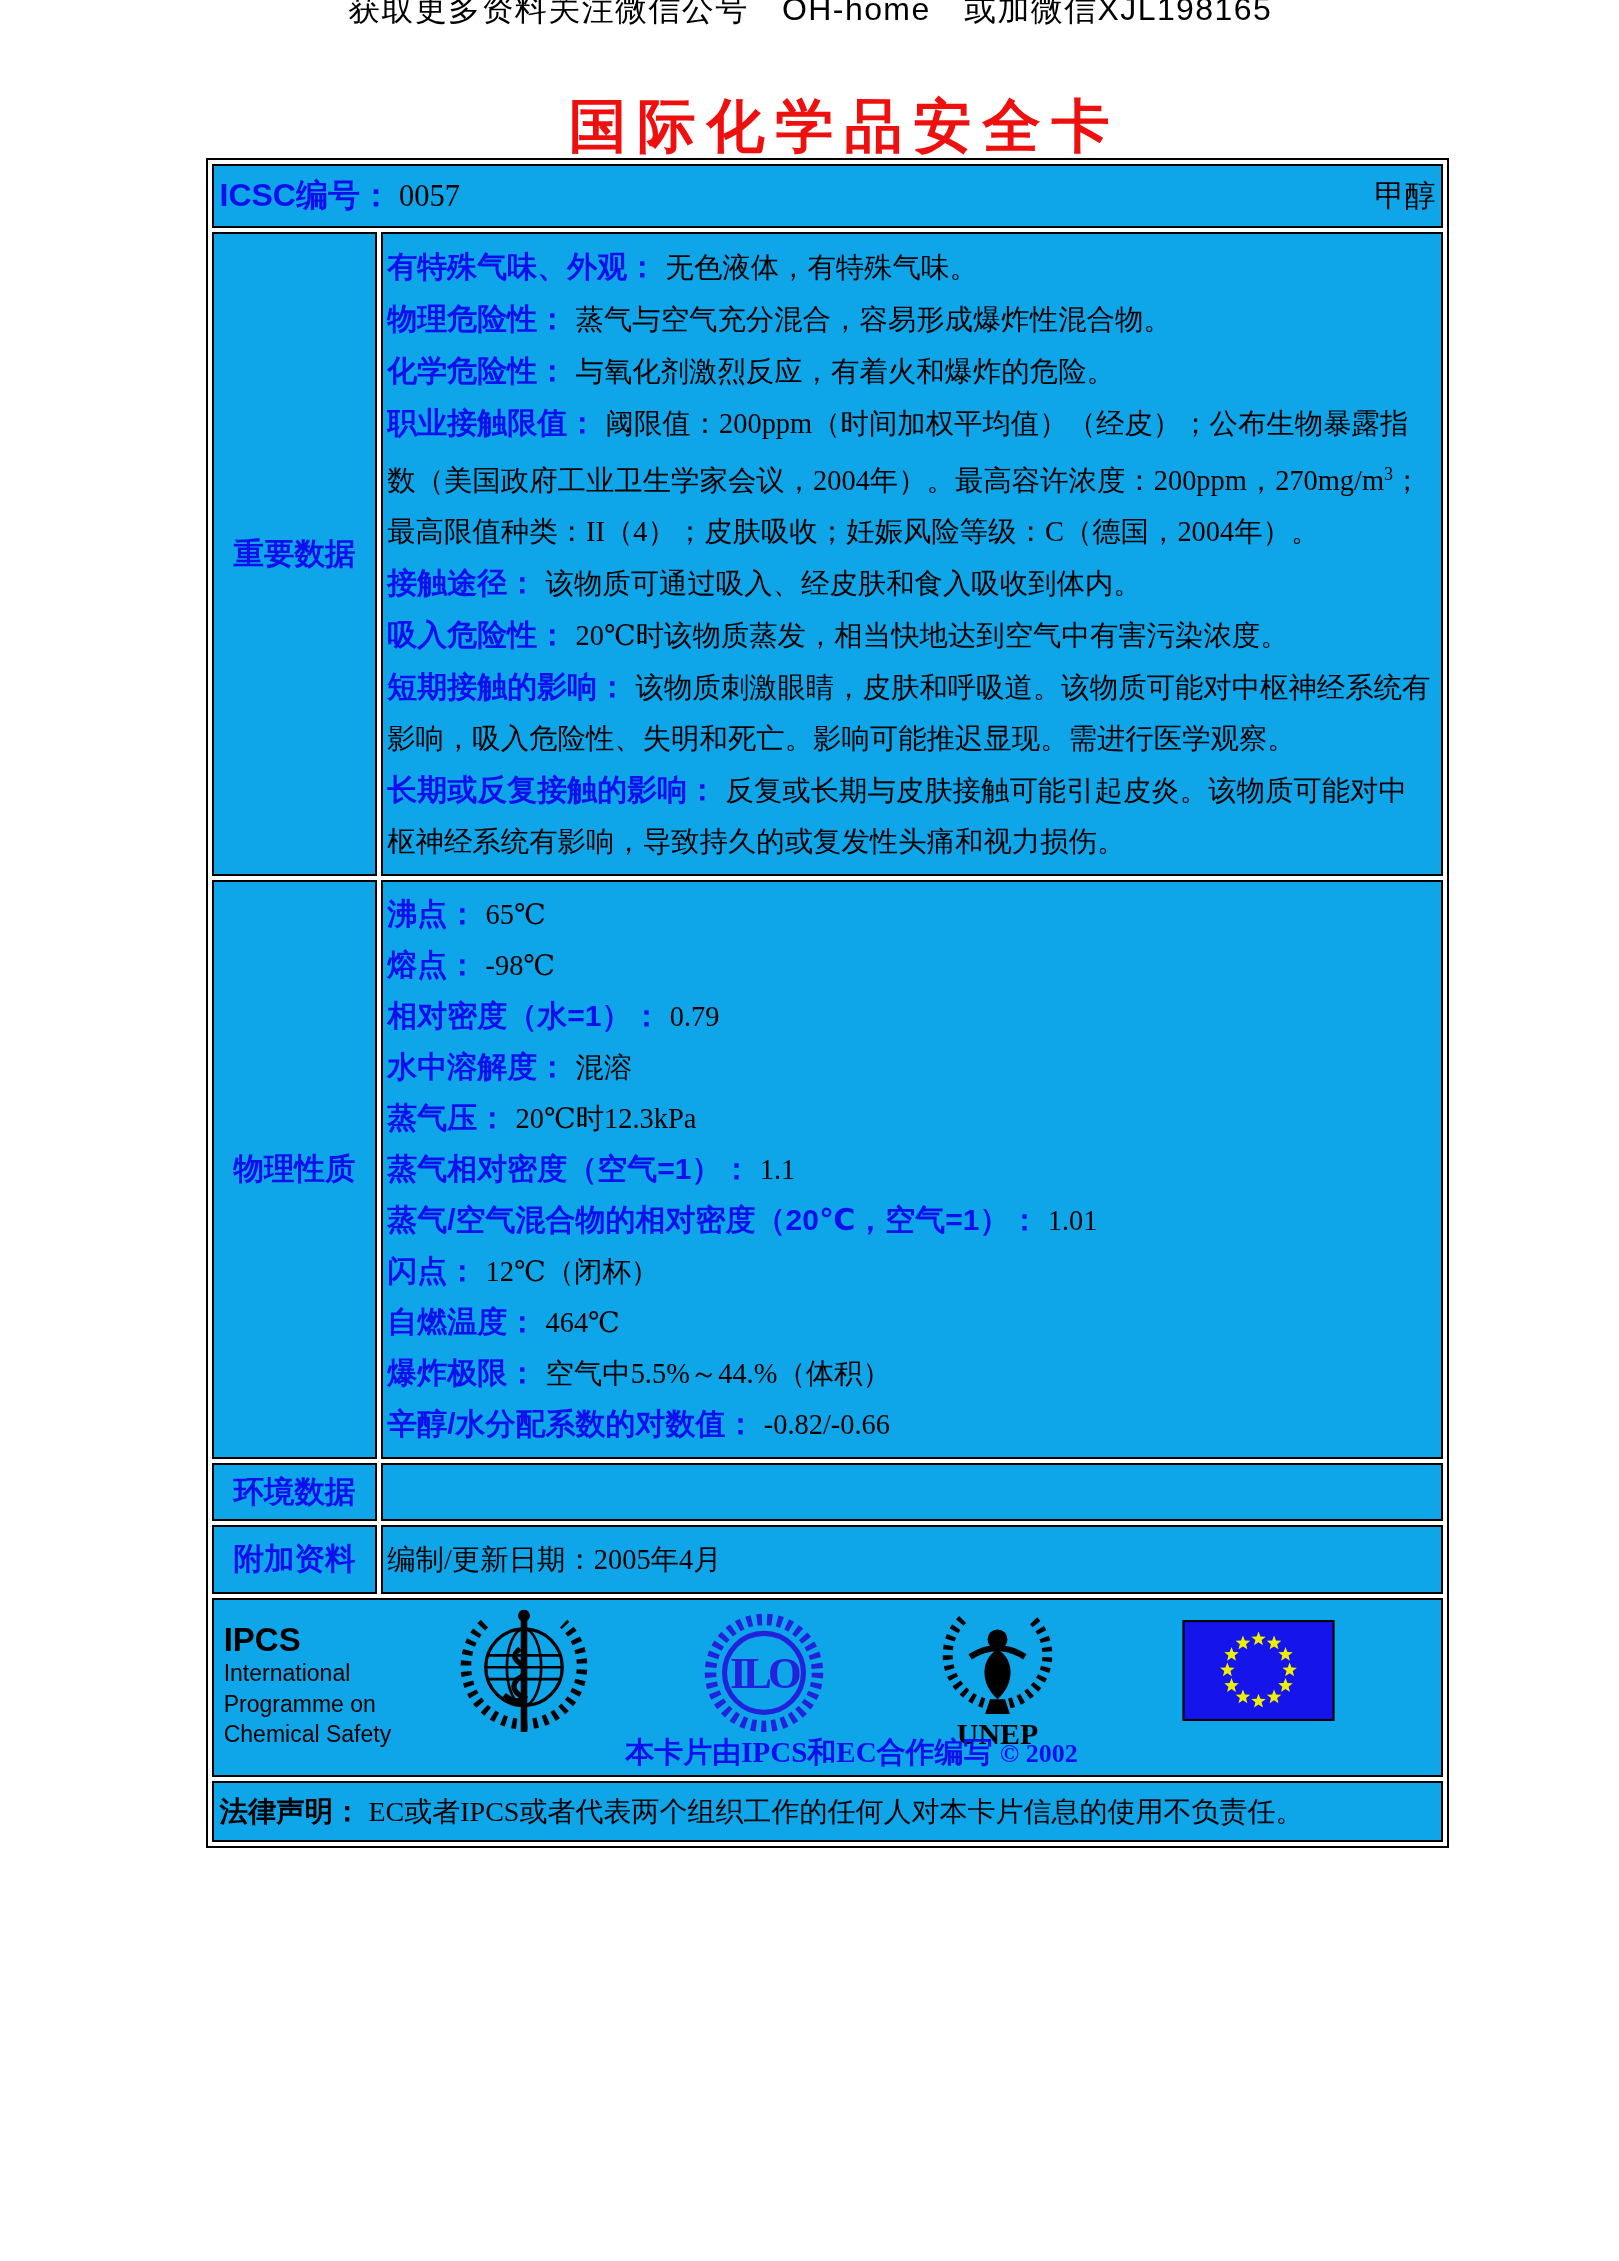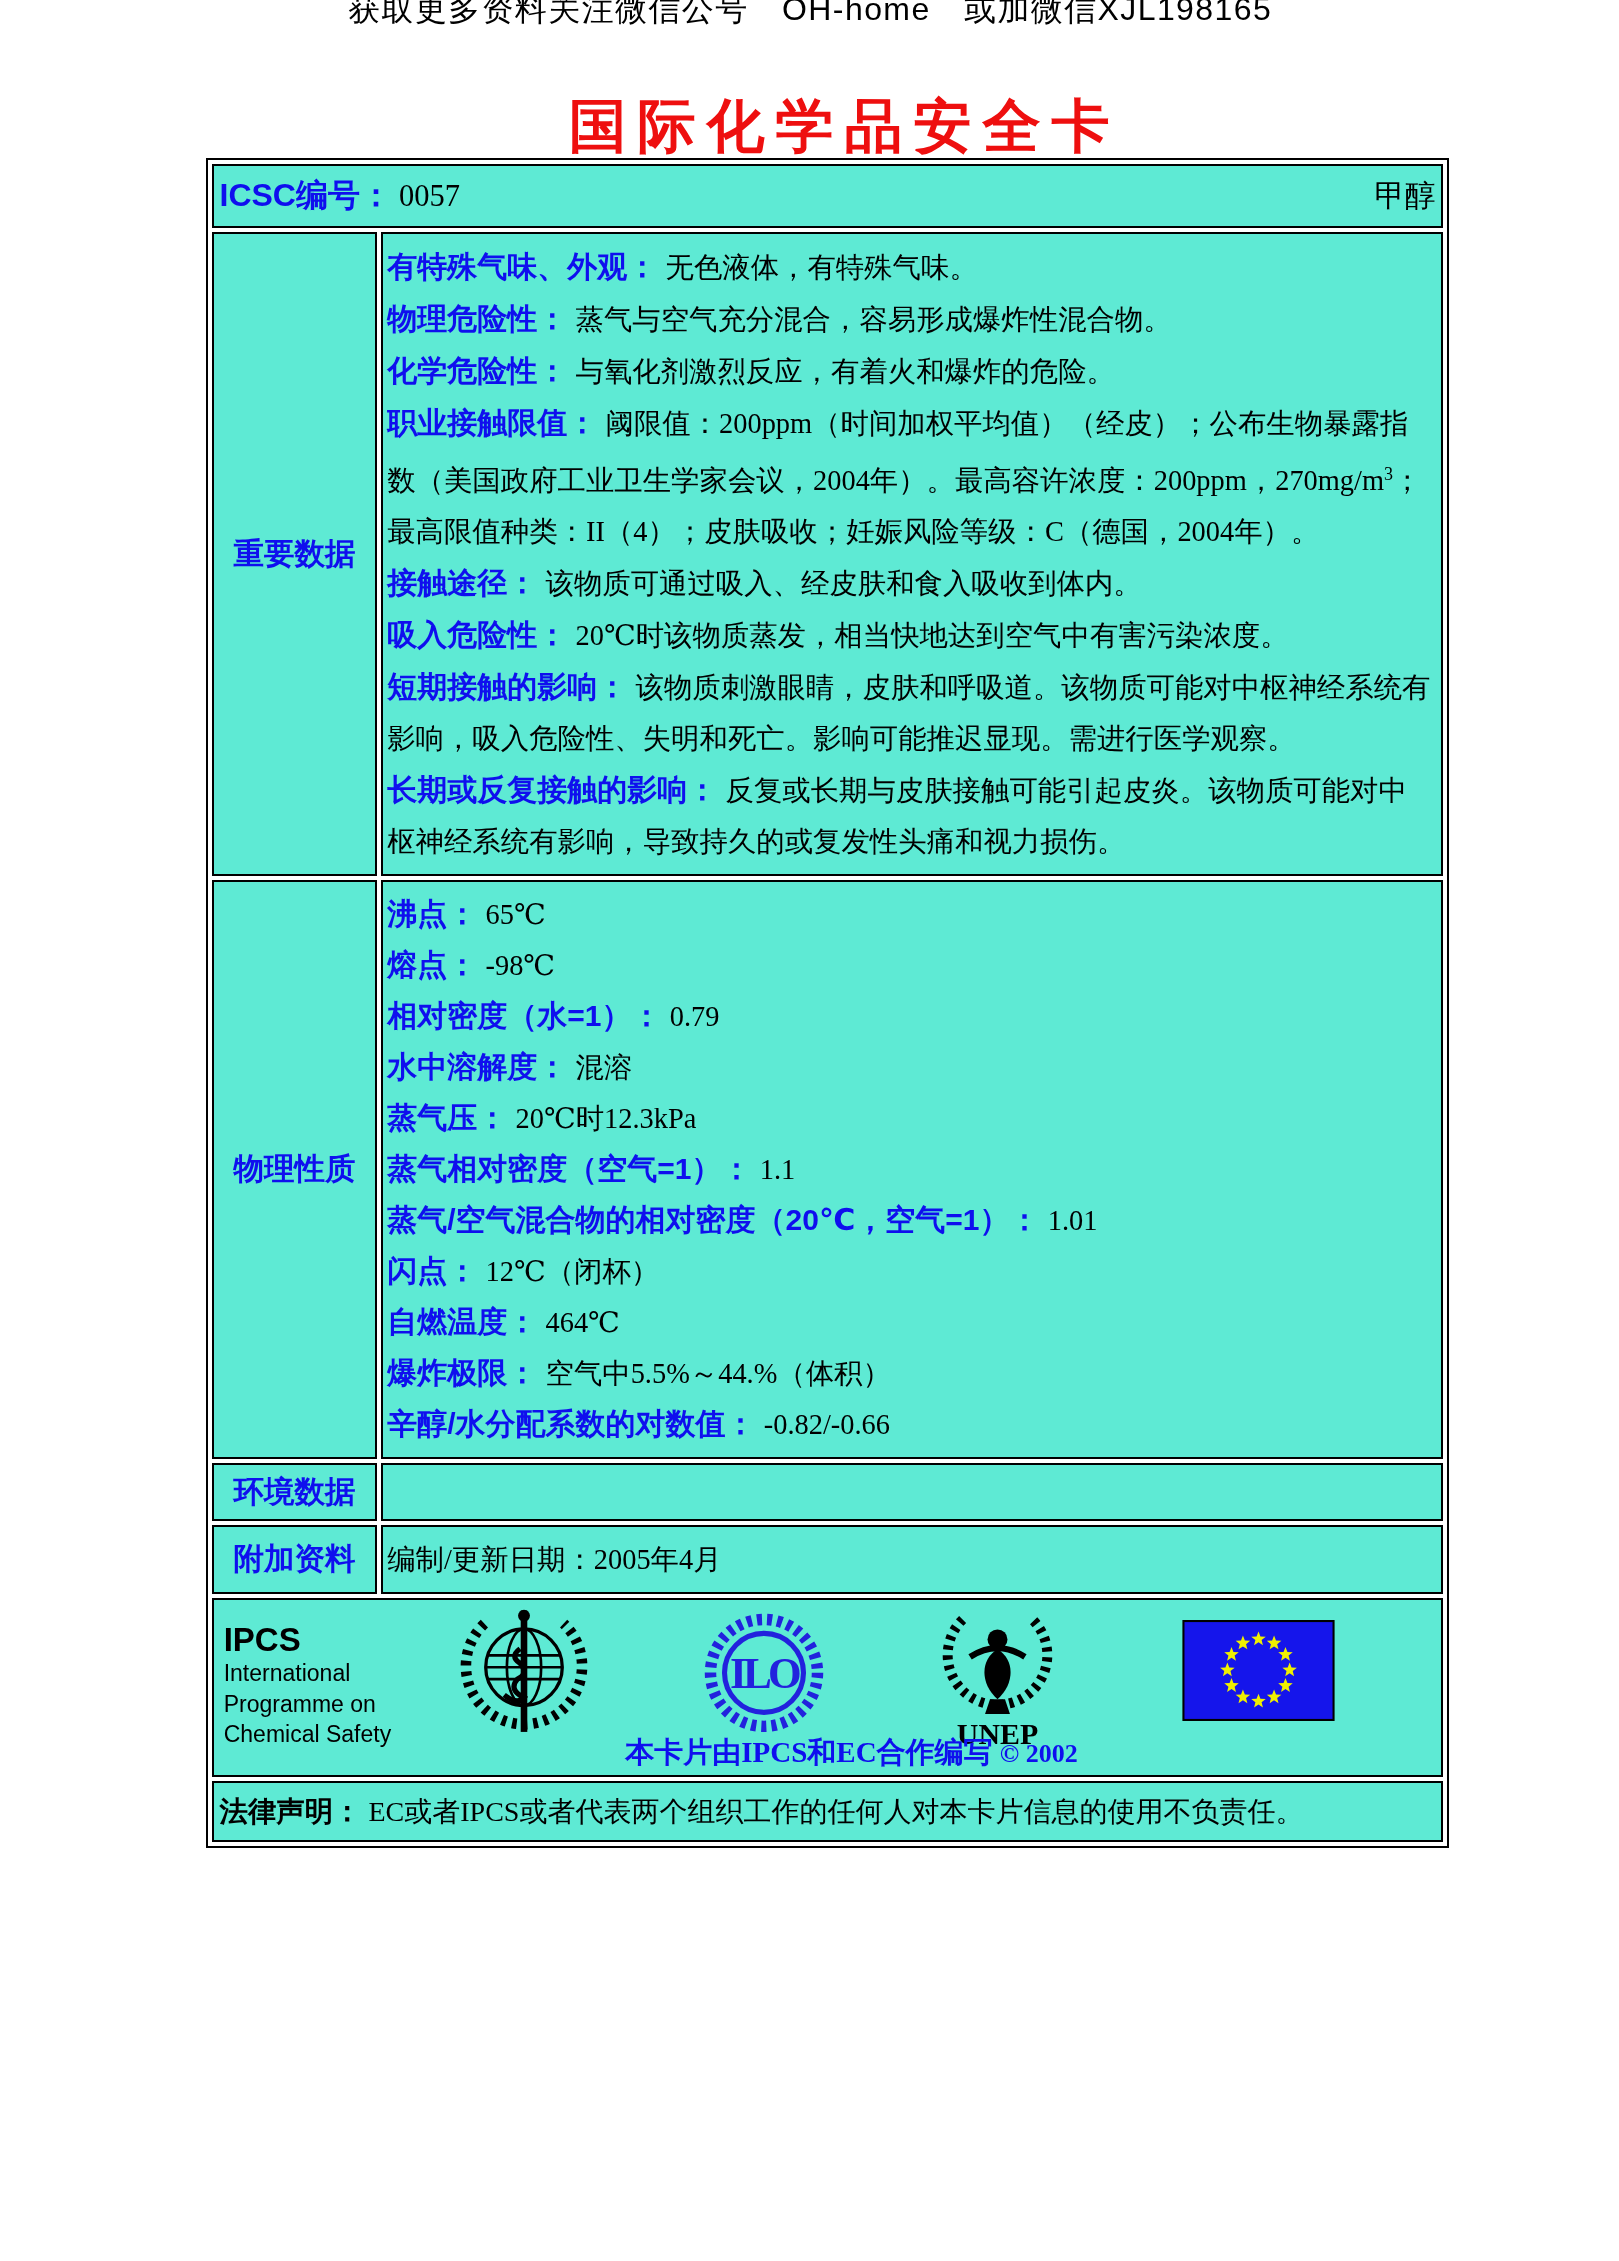"ICSC编号： 0057" table.card td { background: #5eead4 -> #0ea5e9 }
